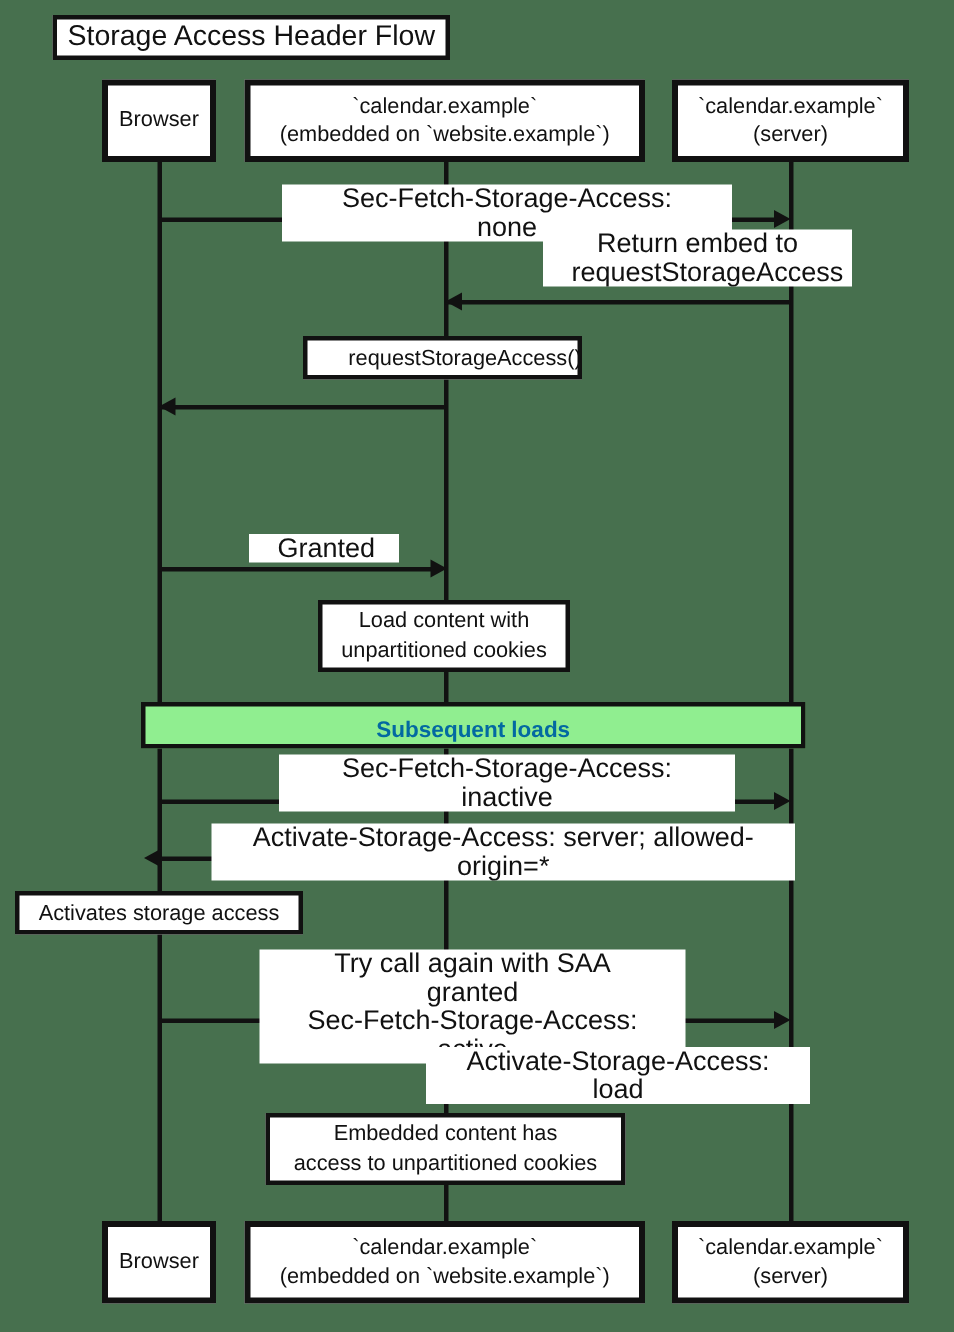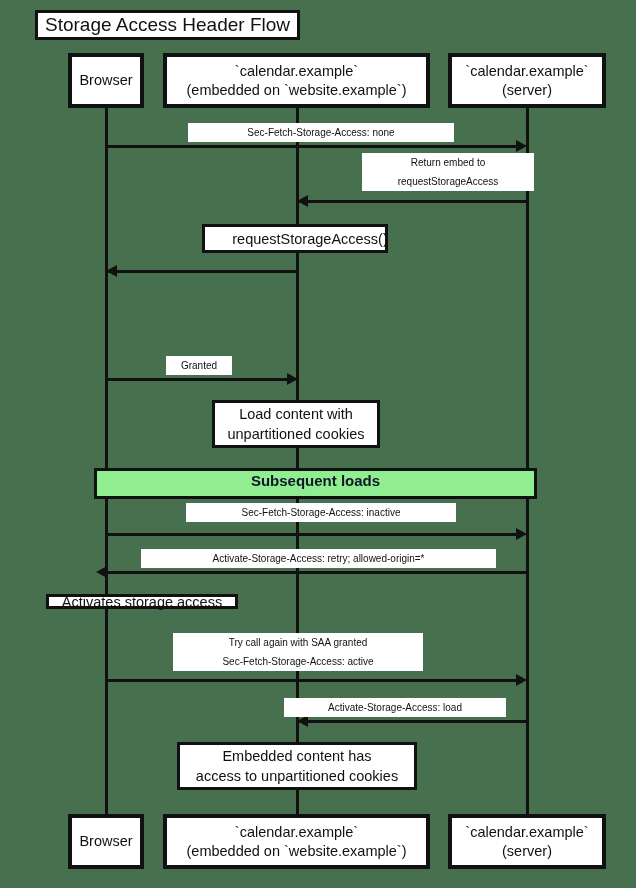"Sec-Fetch-Storage-Access: none" .msg-label { font-size: 10px -> 18px; padding: 0 2px -> 0 19px }
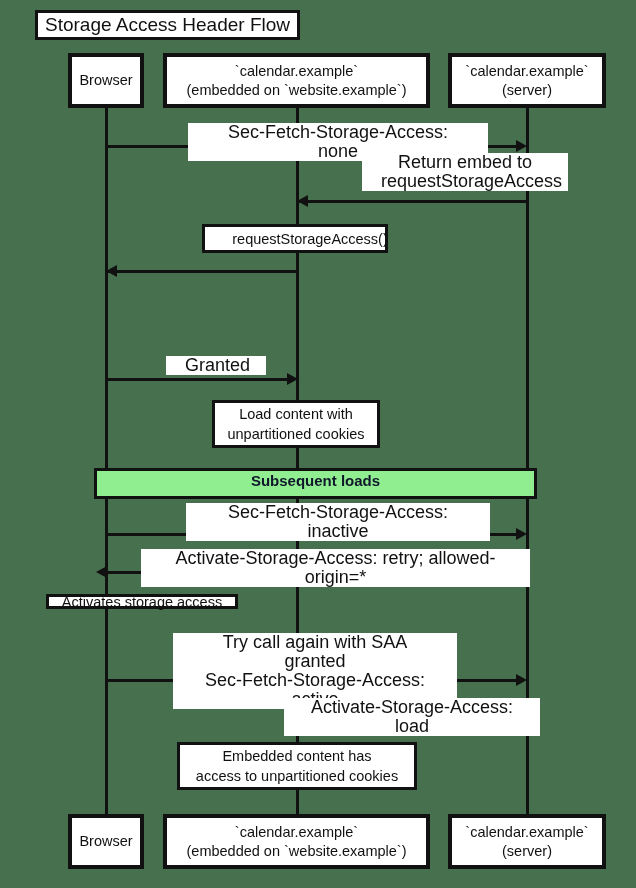"Subsequent loads" .divider { align-items: flex-start -> flex-end; color: #0f172a -> #0369a1 }
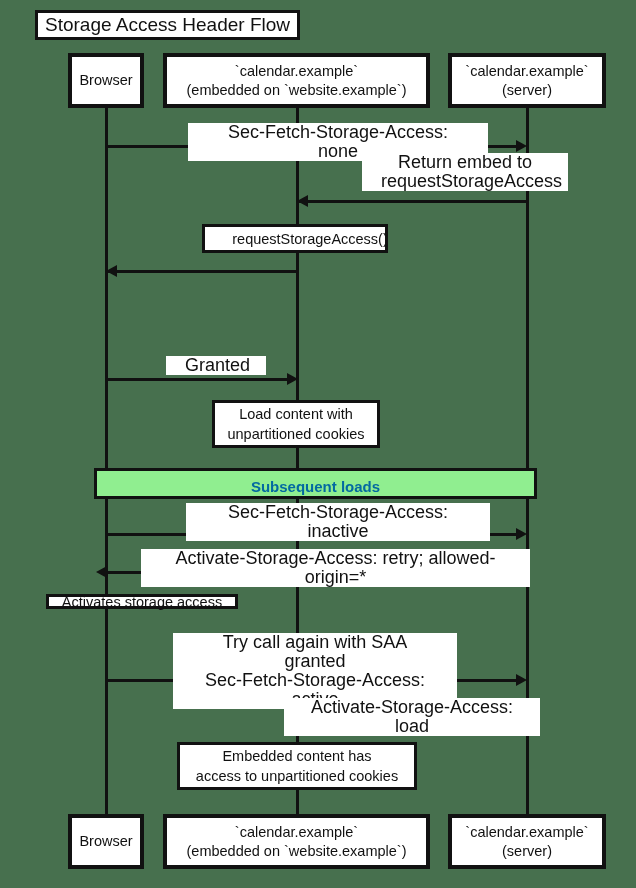"Activate-Storage-Access: retry;" div.msg-label { text: retry -> server }
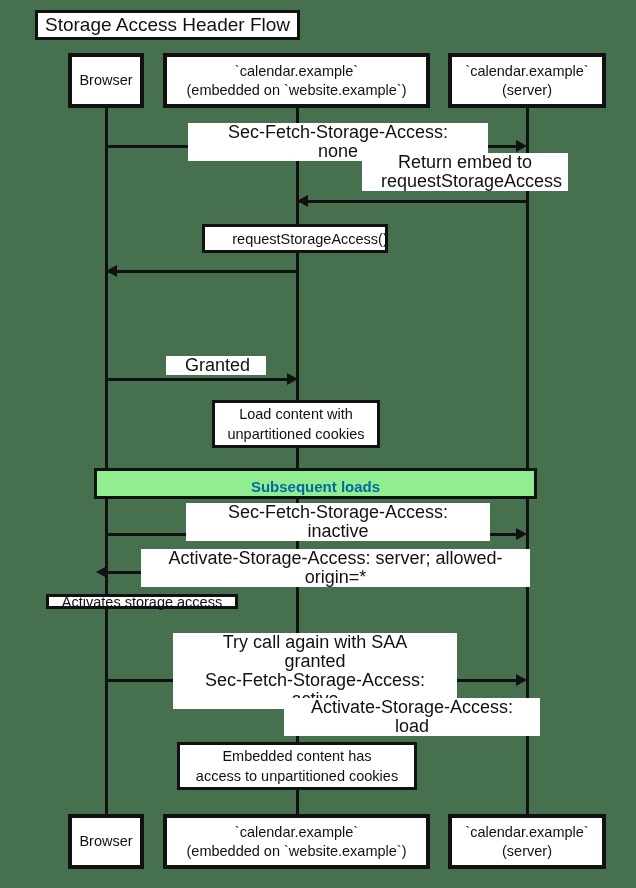"Activates storage access" div.note-box { height: 15px -> 29px; margin-left: 36px -> none }
